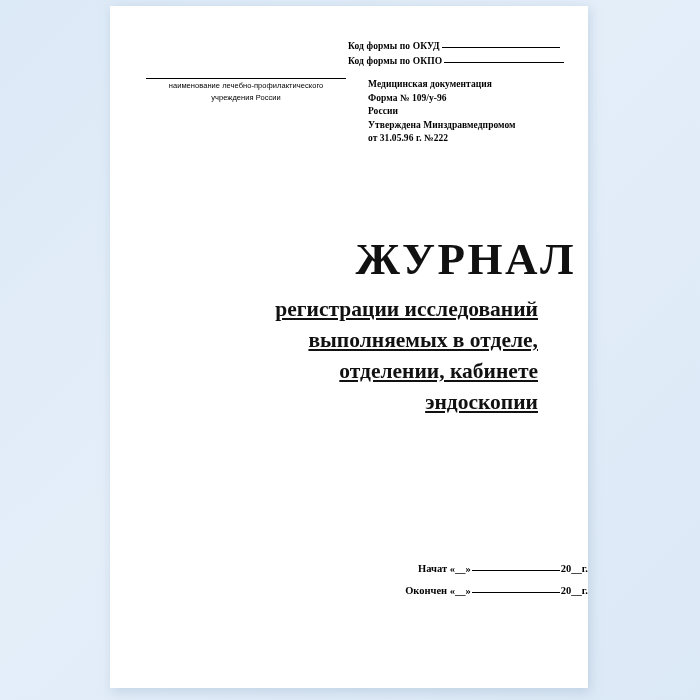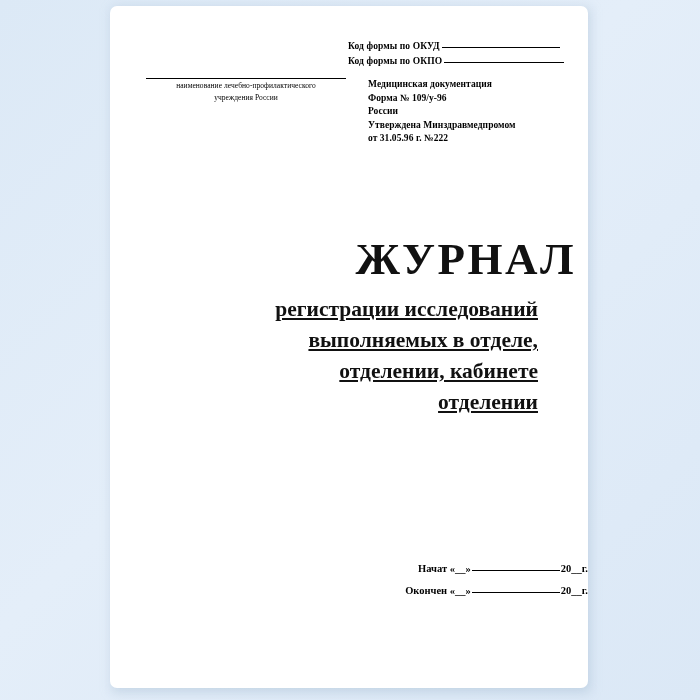"Код формы по ОКУД" .page { border-radius: 7px -> none }
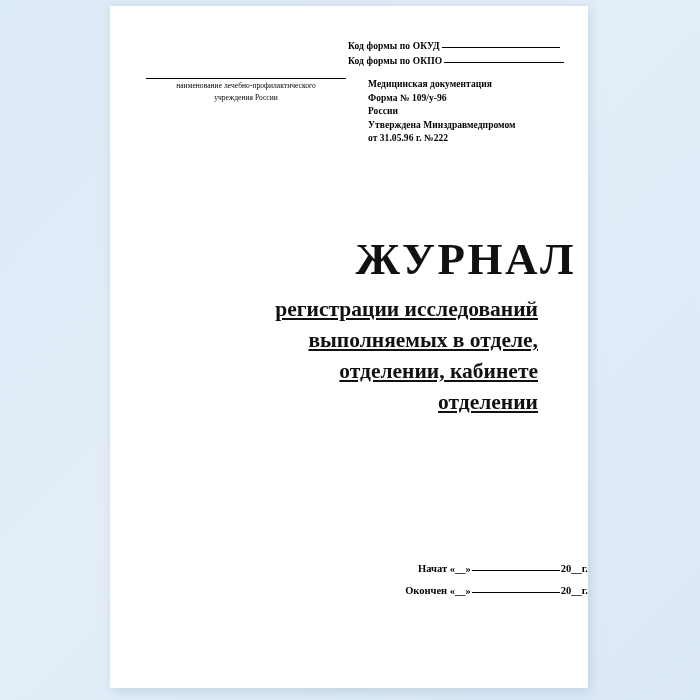"наименование лечебно-профилактического" .org-caption { font-family: Liberation Serif, serif -> Liberation Sans, sans-serif }
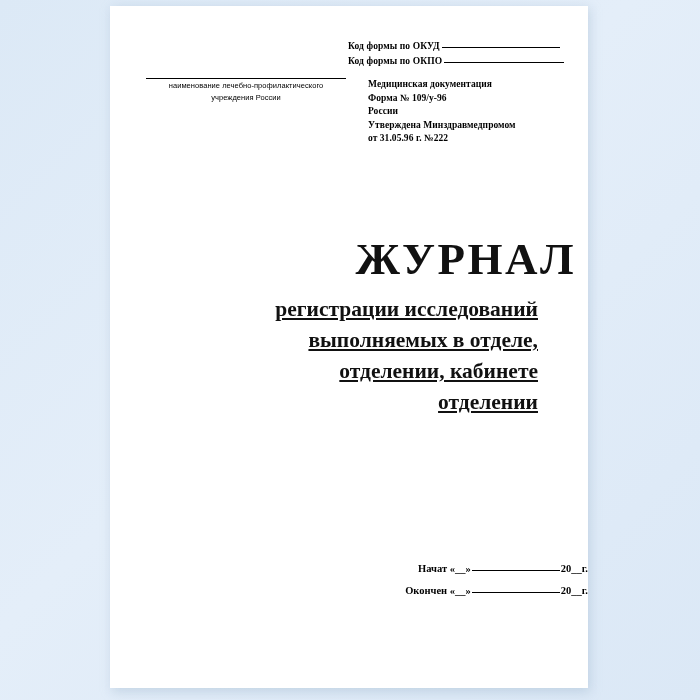"отделении" div { text: отделении -> эндоскопии }
